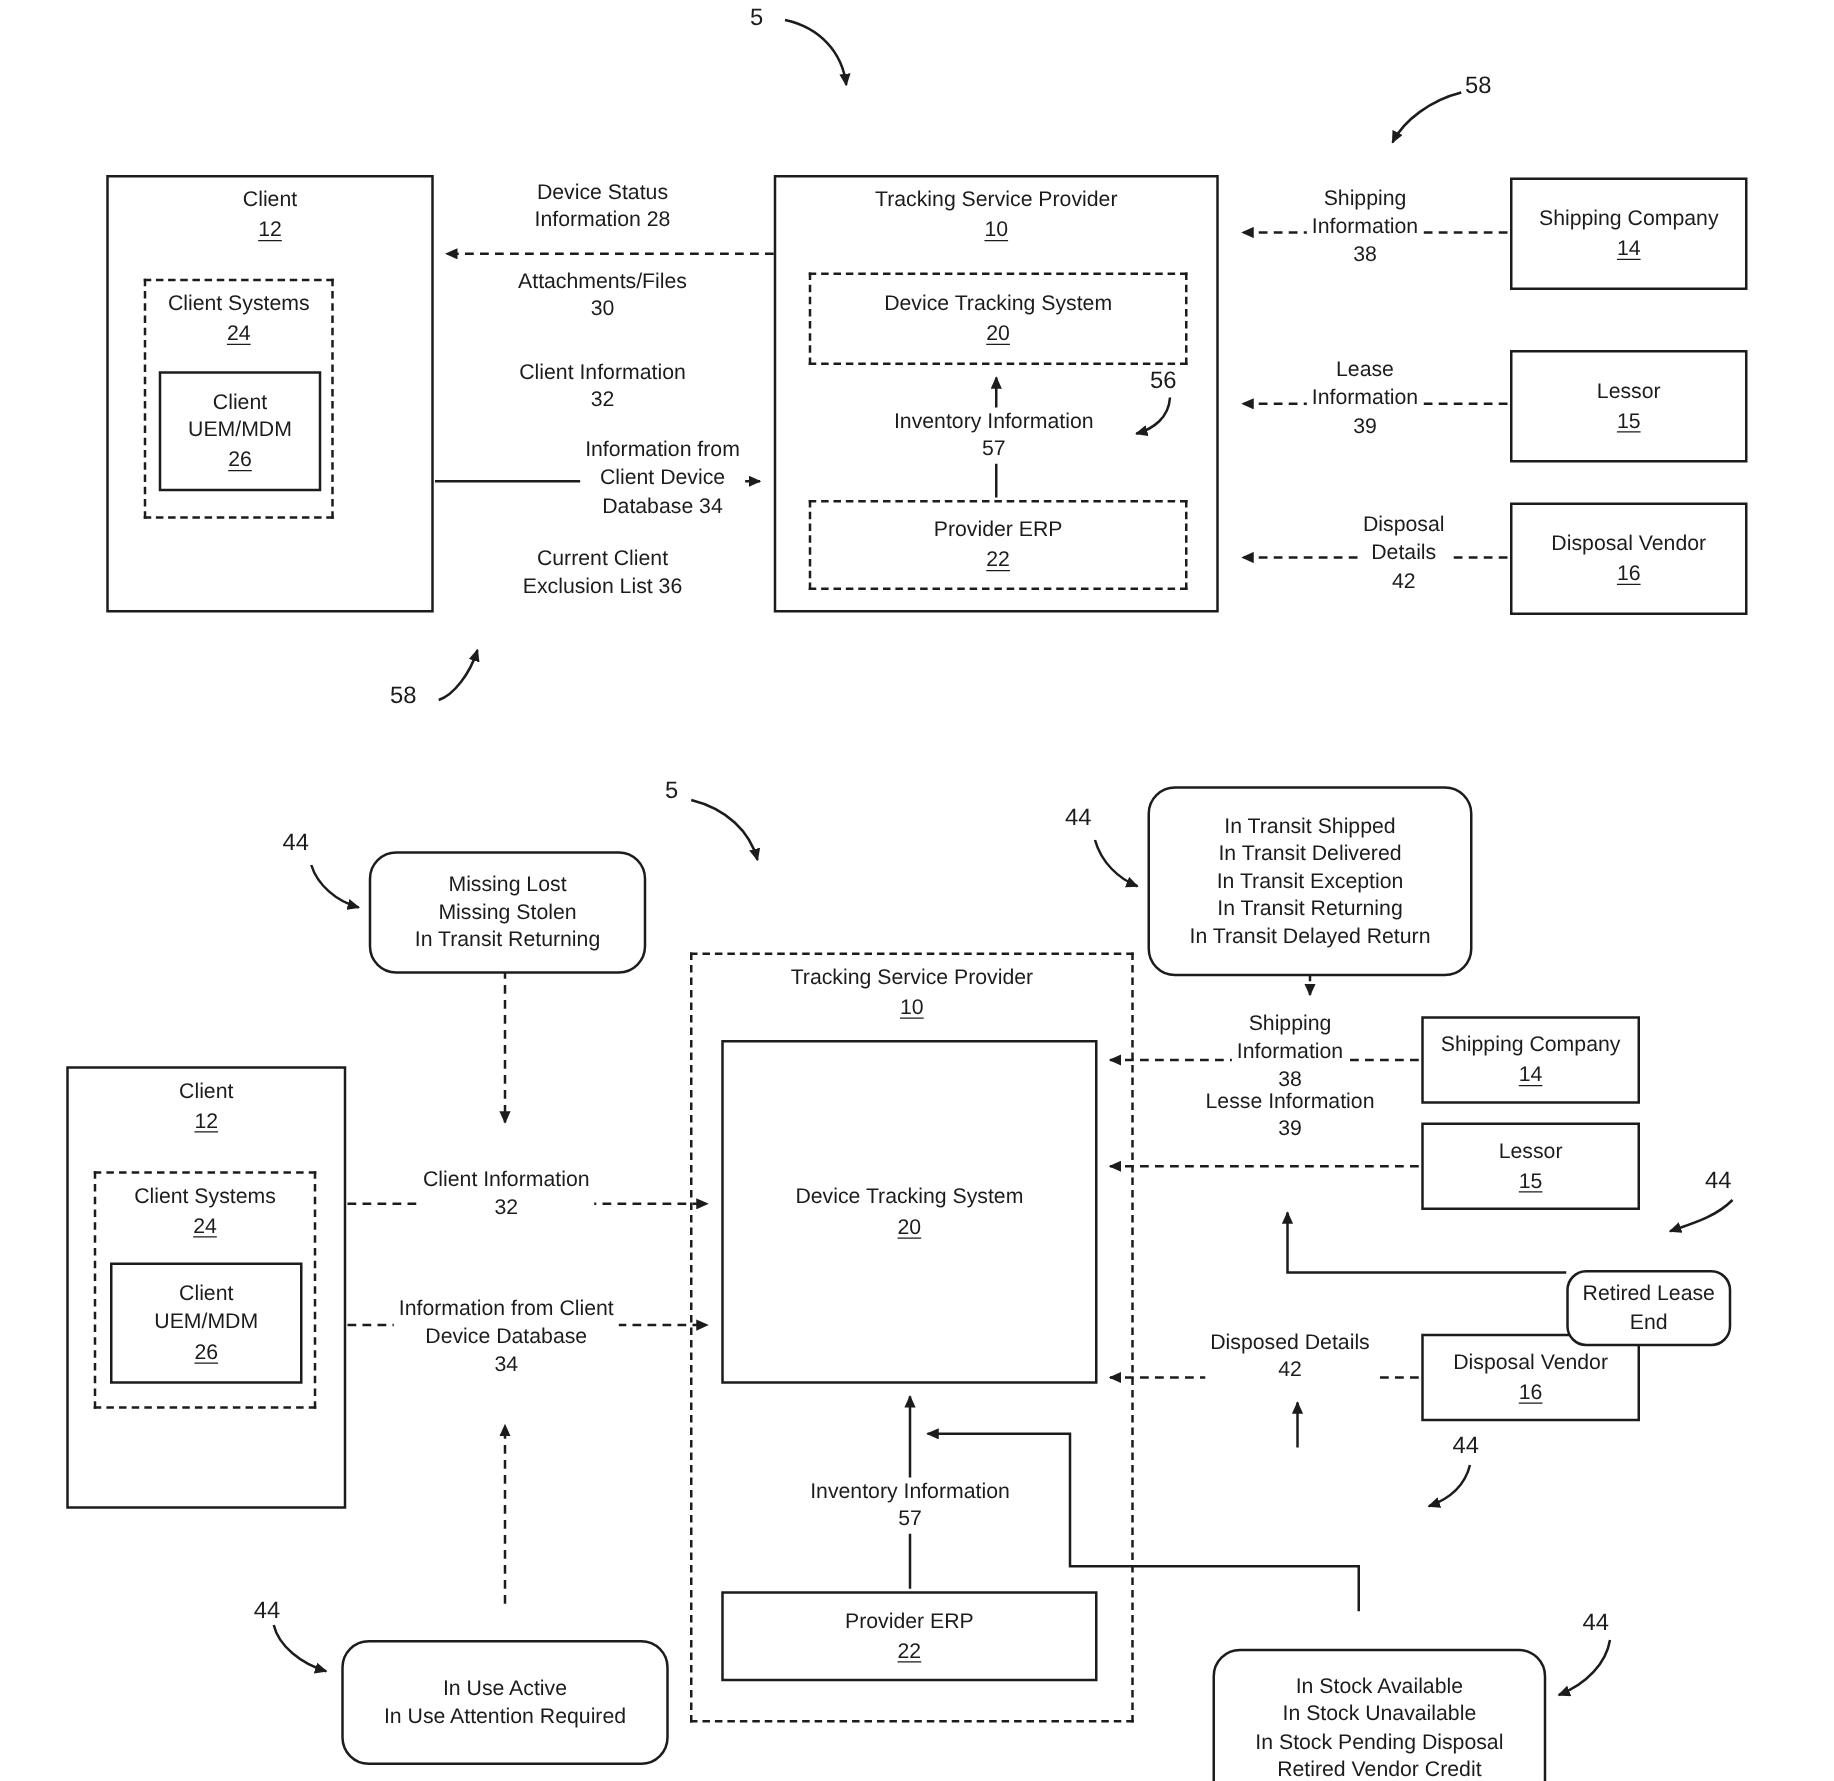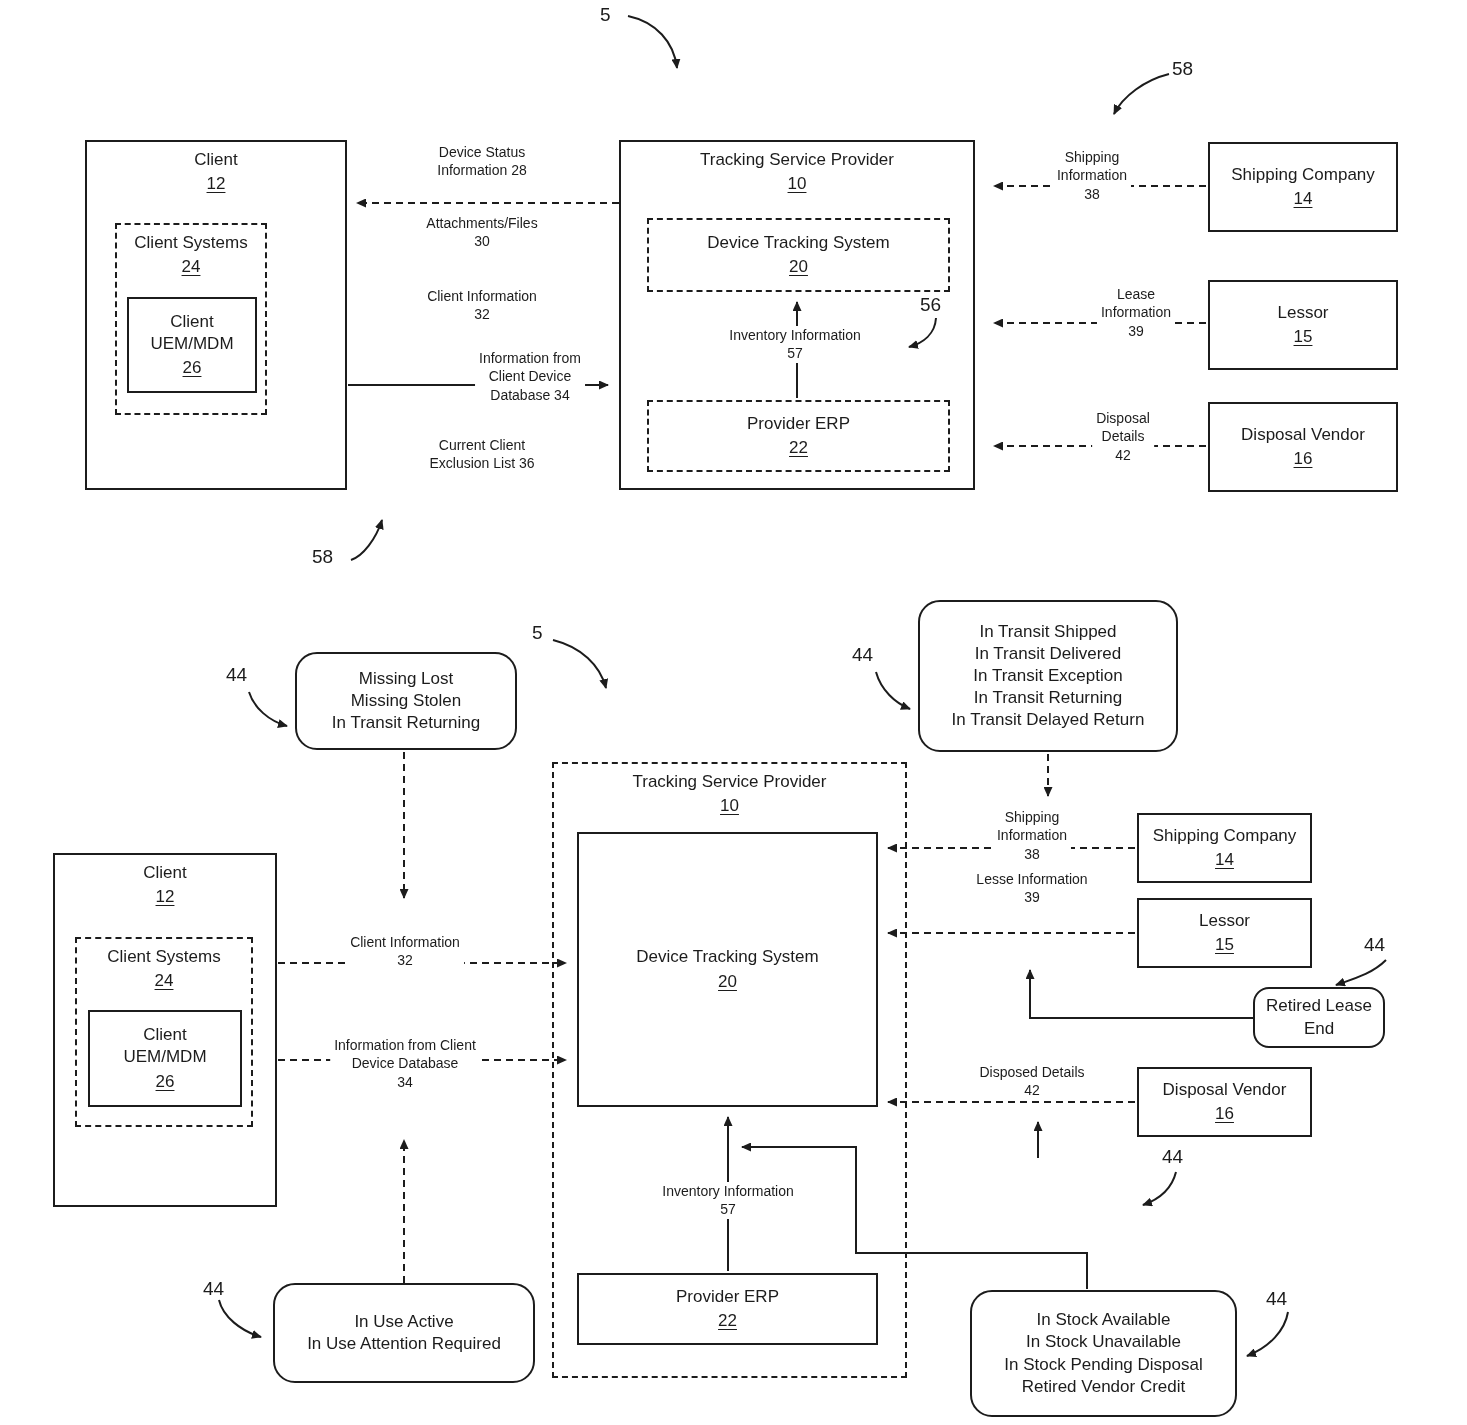"Device Status" .flabel { font-size: 14px -> 17px }
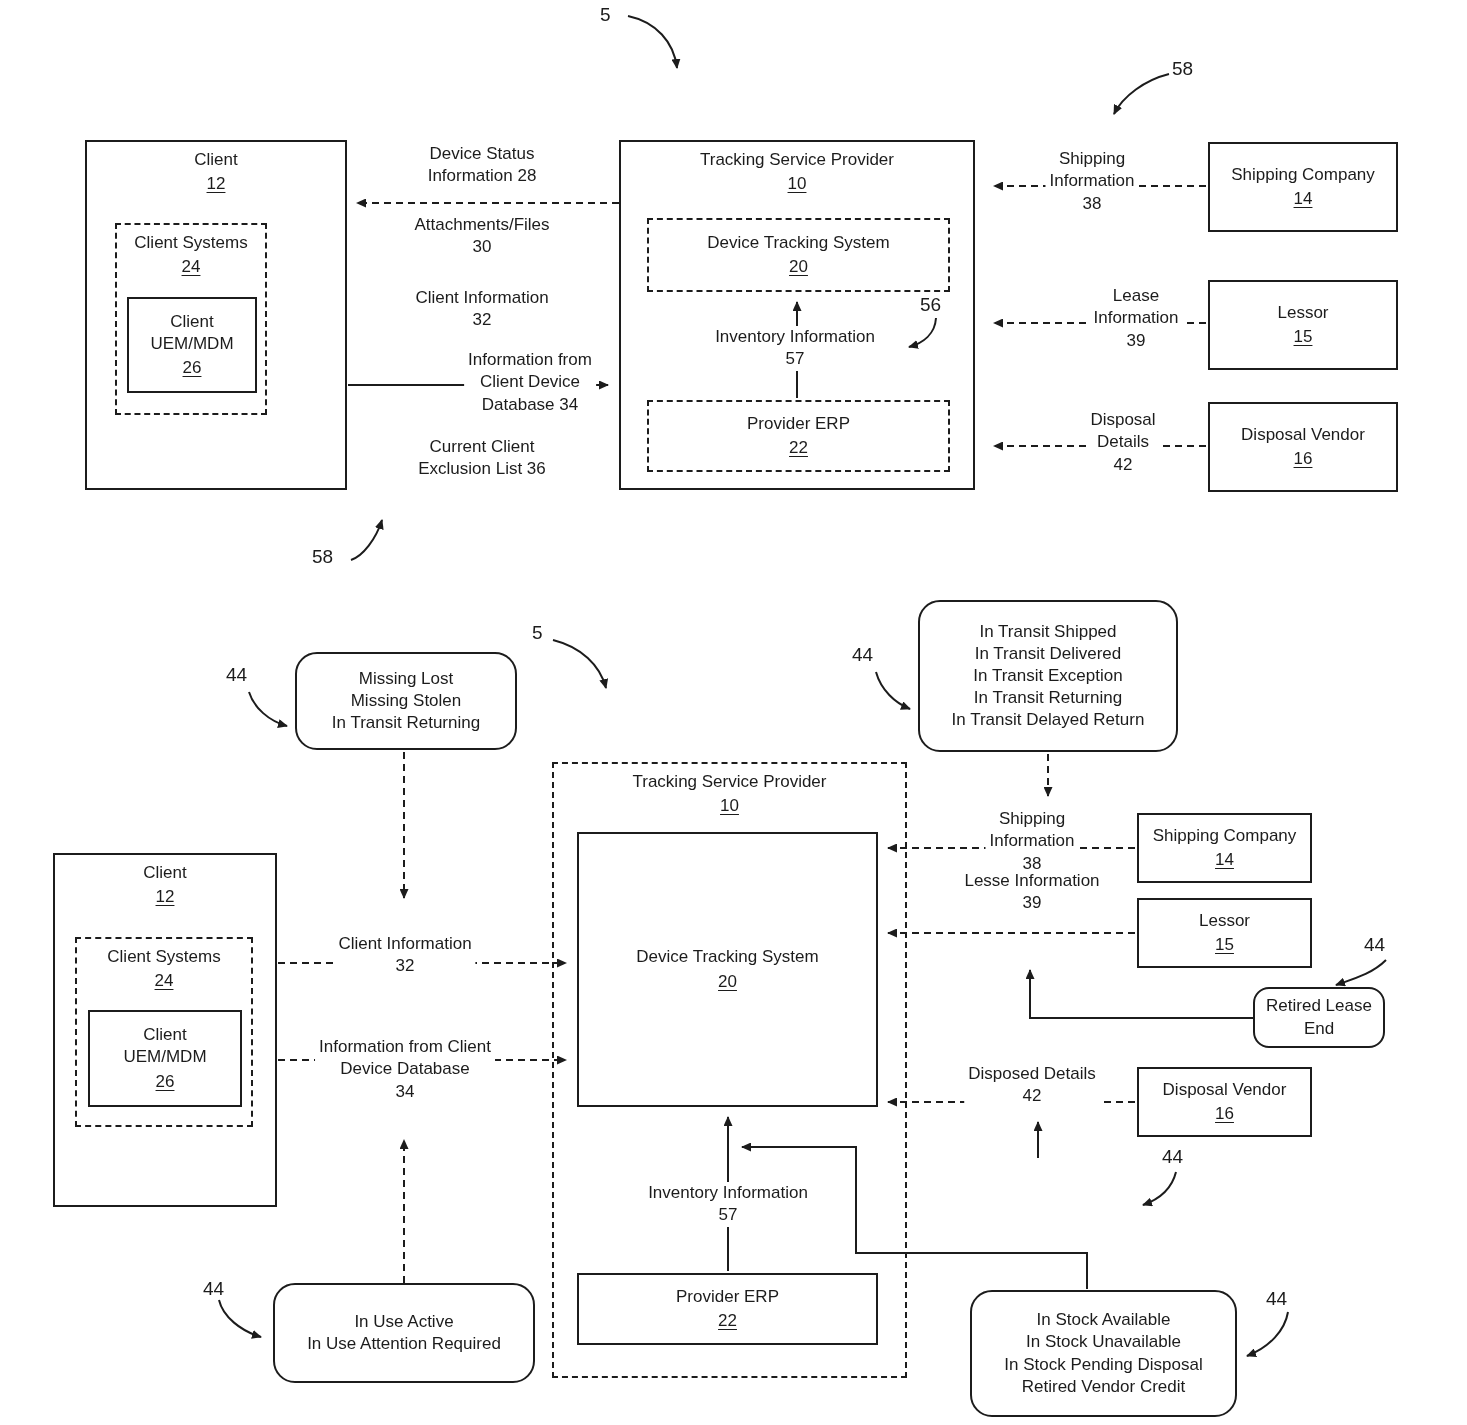"Lease" div.flabel { left: 1136px -> 1092px }
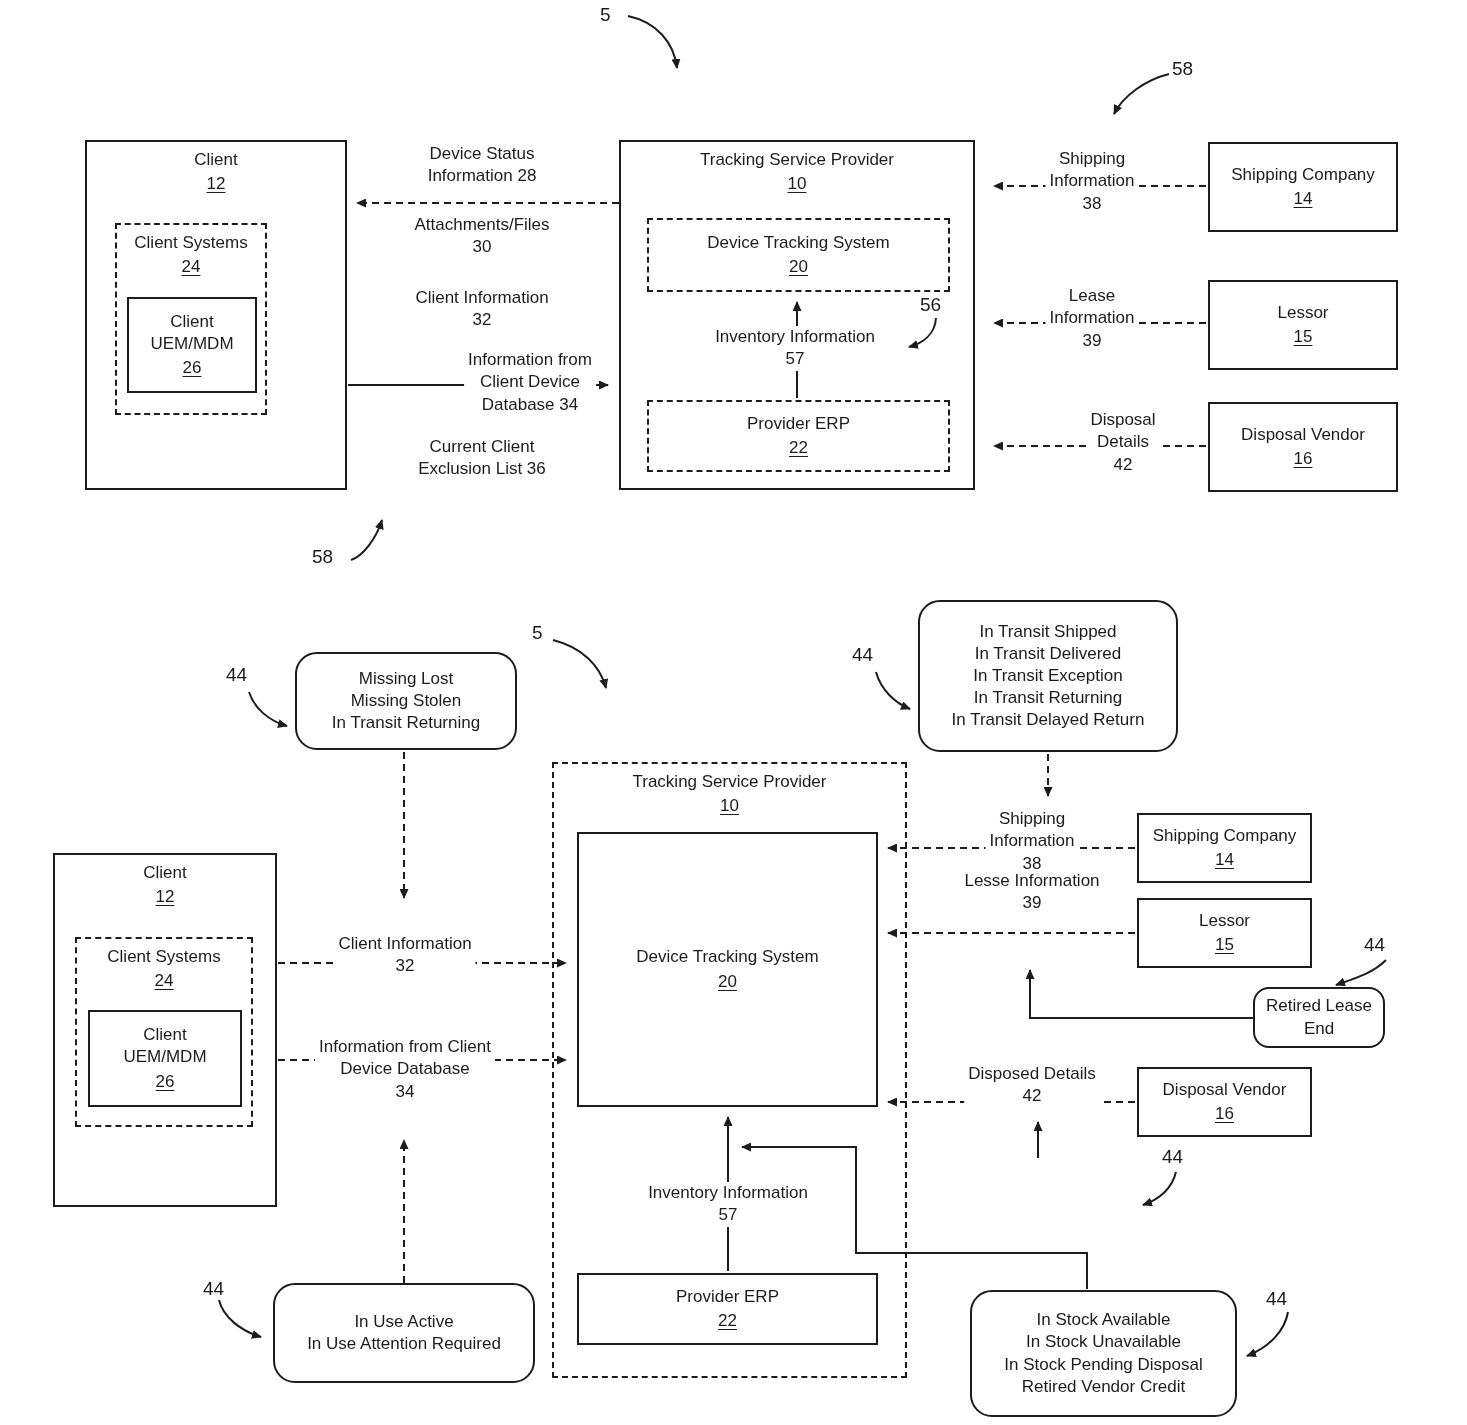"In Transit Shipped" .box.rounded { margin-top: none -> 29px }
